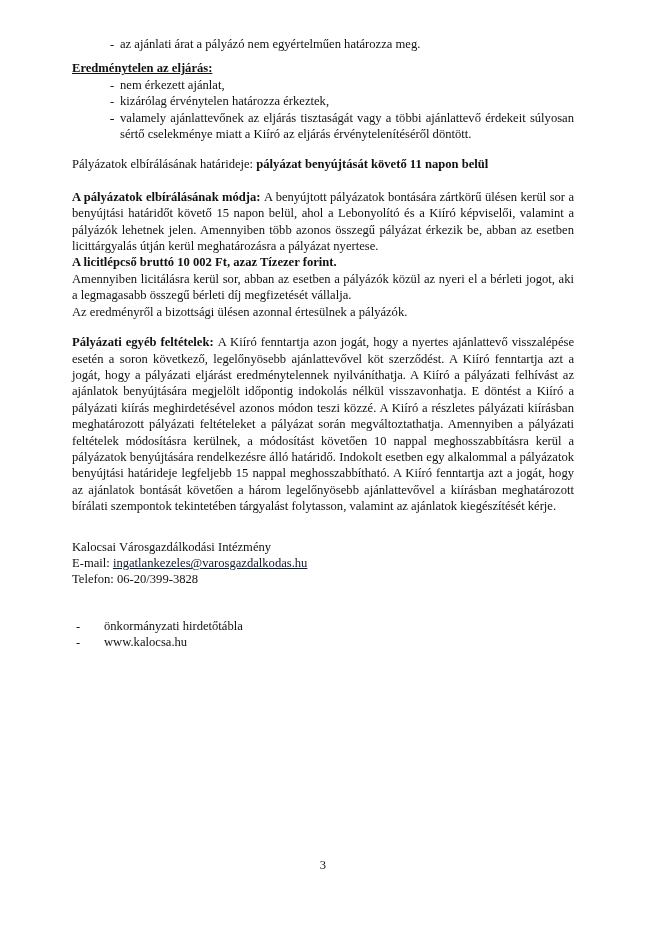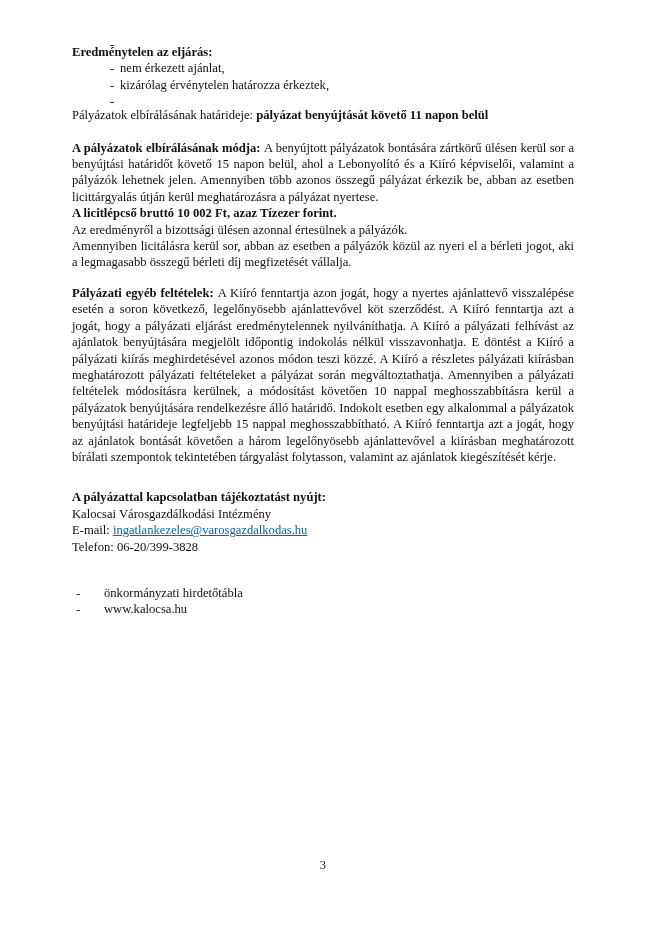"az ajánlati árat a pályázó" span { html: none -> <span>az ajánlati árat a pályázó nem egyértelműen határozza meg.</span> }
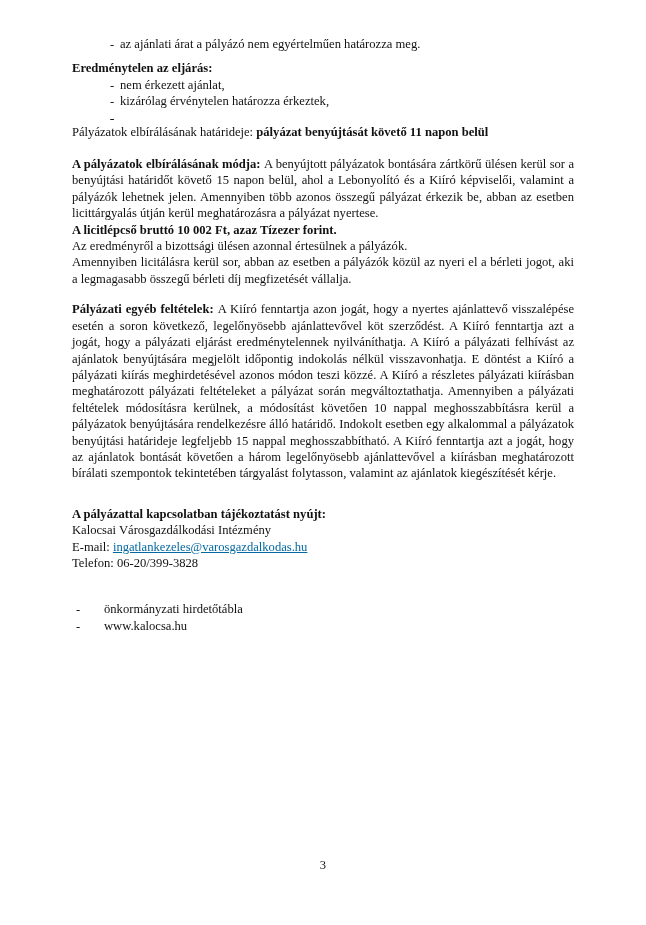"Eredménytelen az eljárás:" .u { text-decoration: none -> underline }
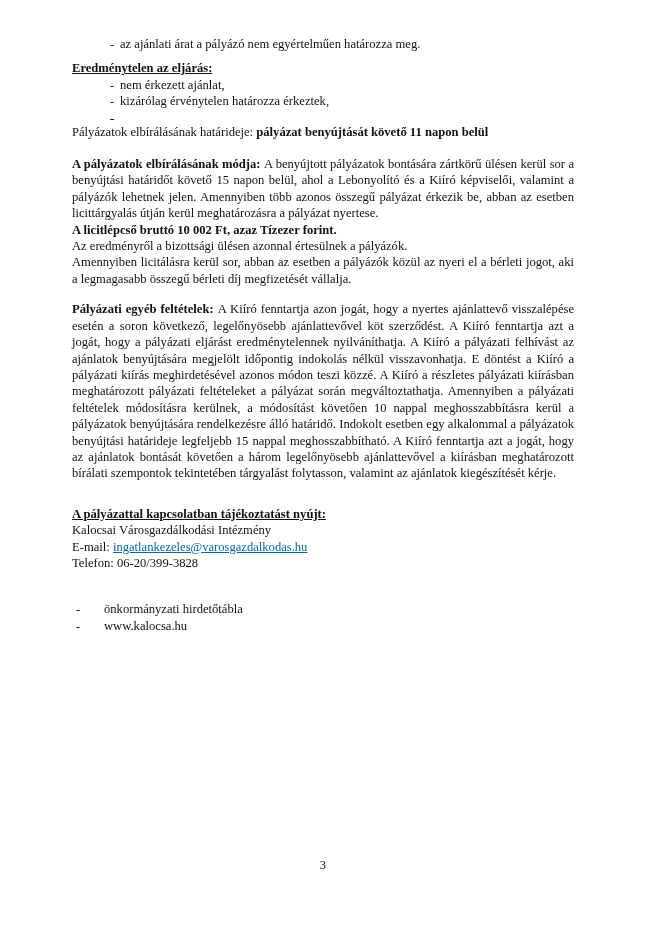"valamely ajánlattevőnek az eljárás" span { html: none -> <span>valamely ajánlattevőnek az eljárás tisztaságát vagy a többi ajánlattevő érdekeit súlyosan sértő cselekménye miatt a Kiíró az eljárás érvénytelenítéséről döntött.</span> }
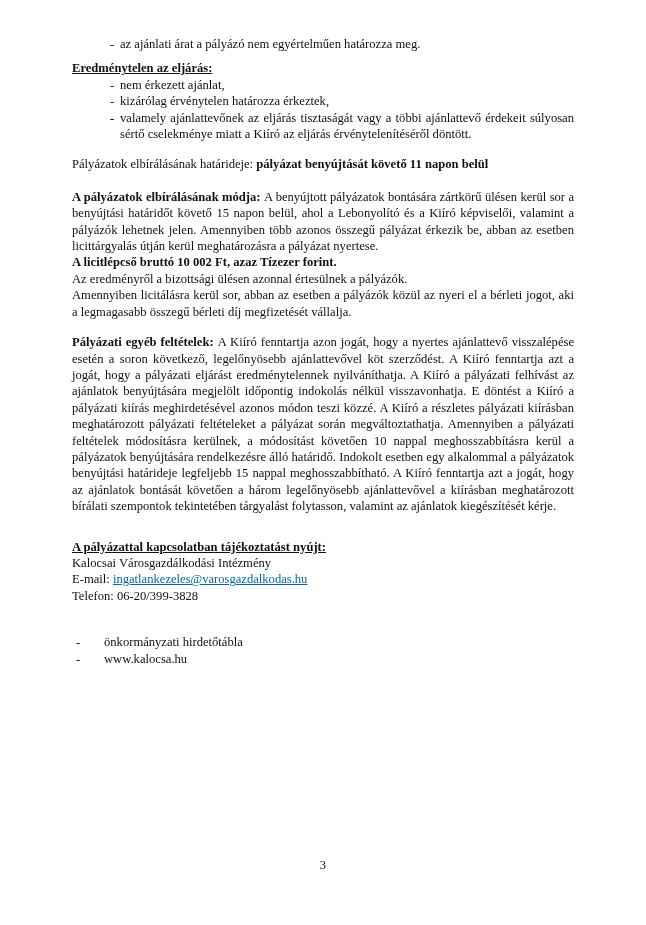"Az eredményről a bizottsági ülésen" div.line { order: before "Amennyiben licitálásra kerül sor, abban" -> after "Amennyiben licitálásra kerül sor, abban" }
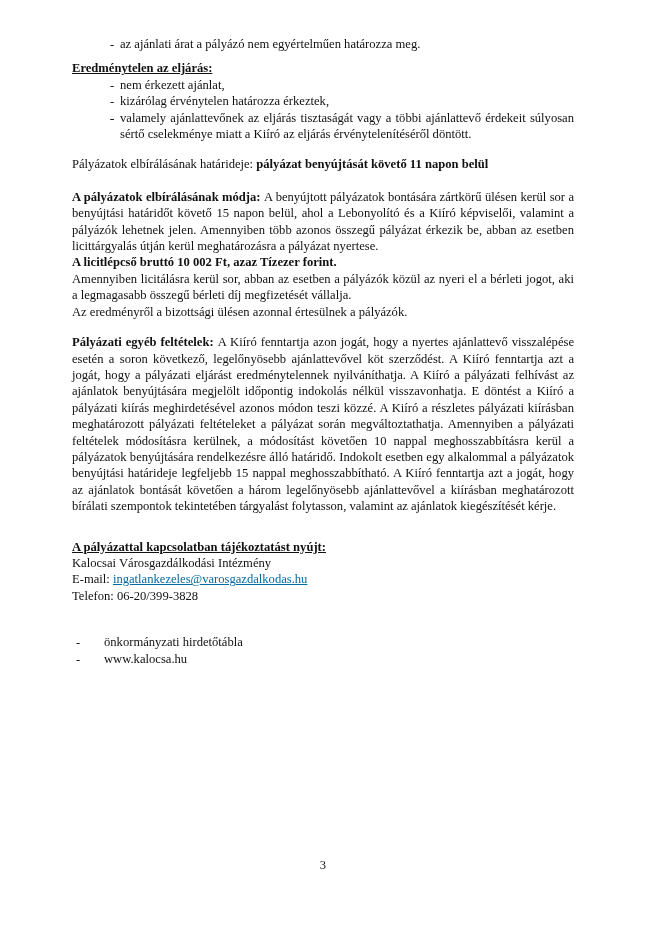"A pályázattal kapcsolatban tájékoztatást" div.line { html: <div>A pályázattal kapcsolatban tájékoztatást nyújt:</div> -> none }
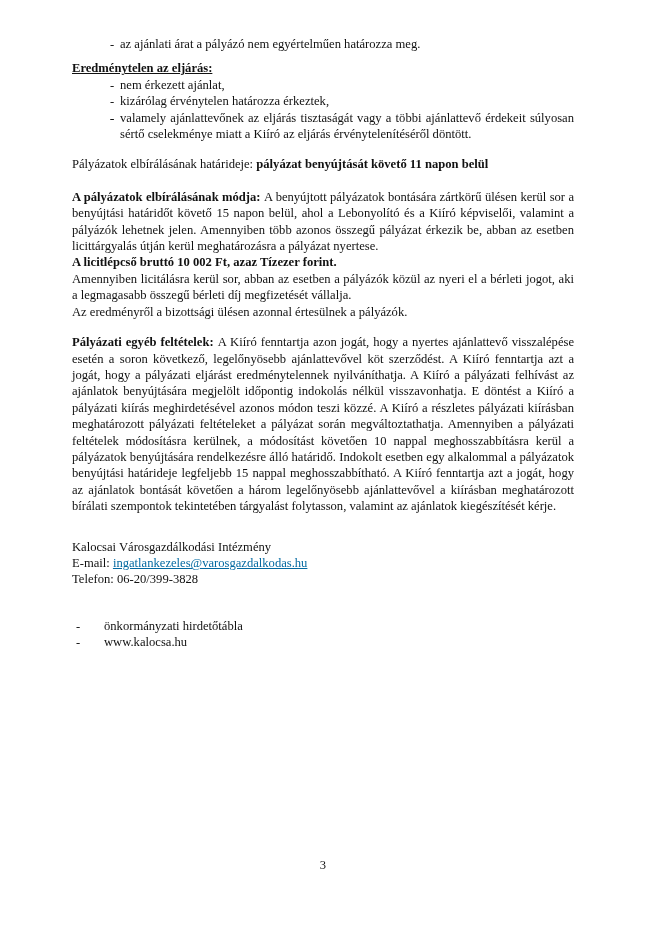"ingatlankezeles@varosgazdalkodas.hu" a.mail { color: #0369a1 -> #0f172a }
